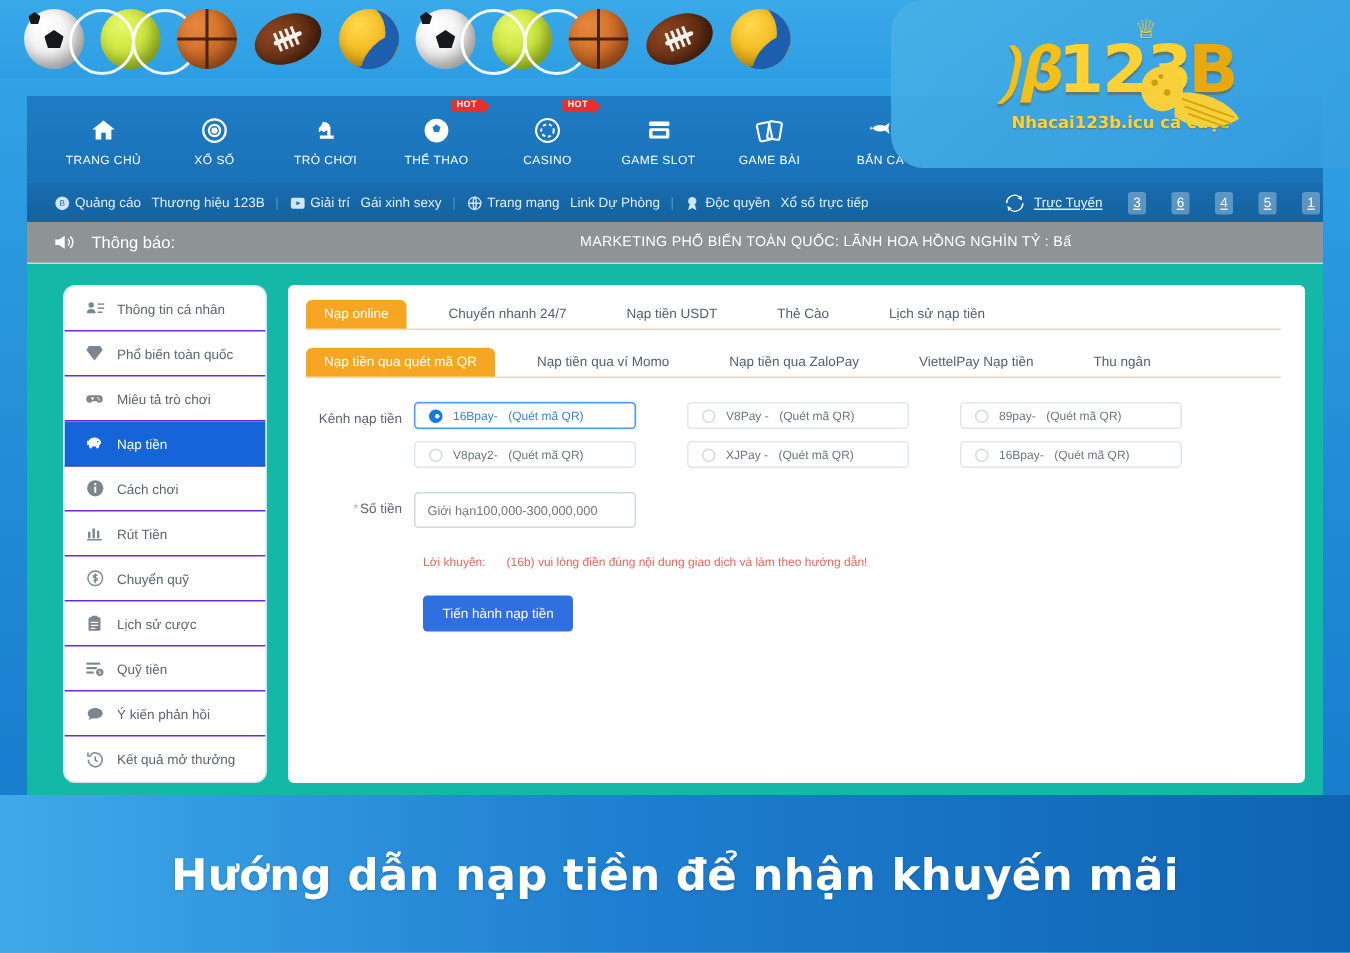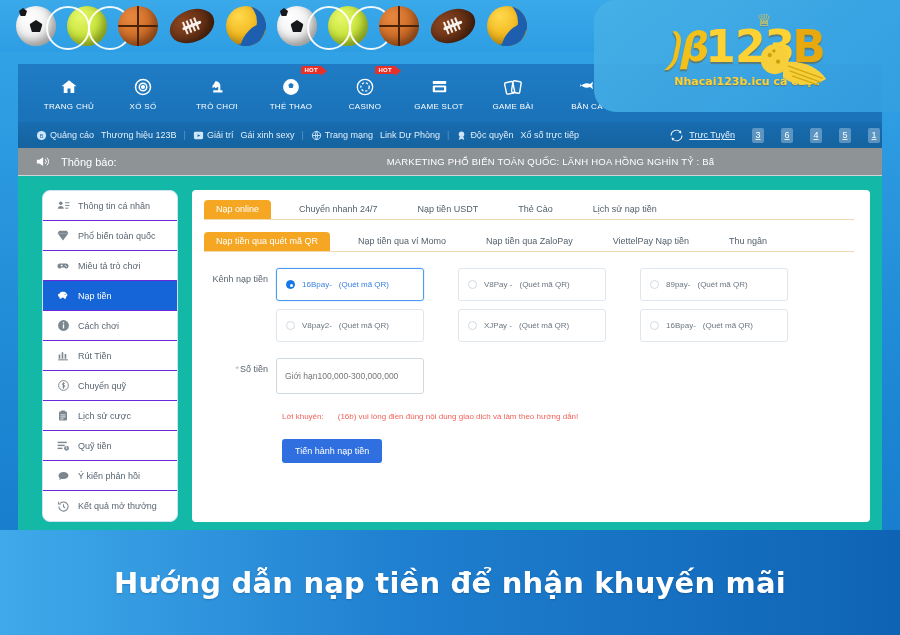"16Bpay-" .opt { height: 33px -> 18px }
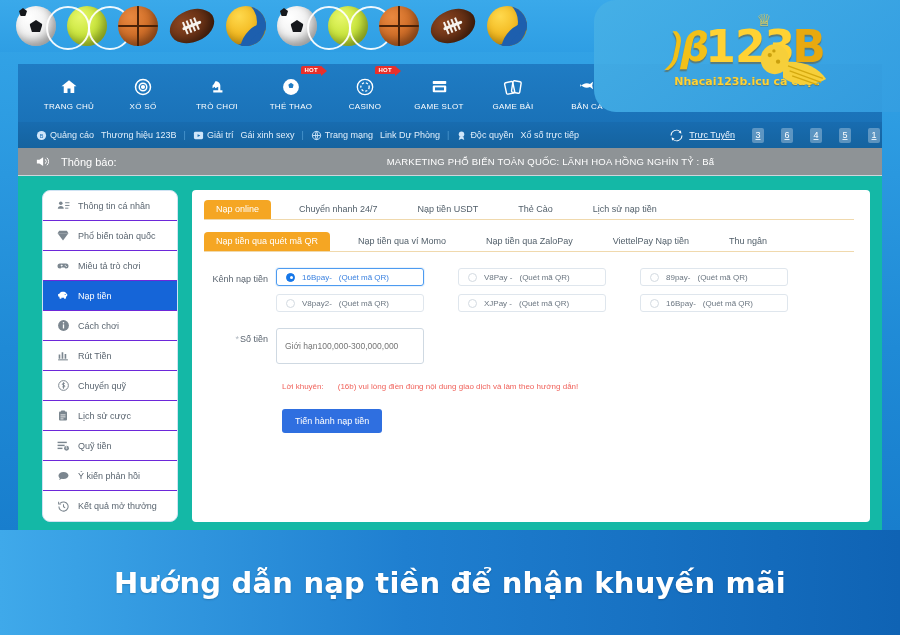"Giới hạn100,000-300,000,000" .amt-input { height: 36px -> 24px }
